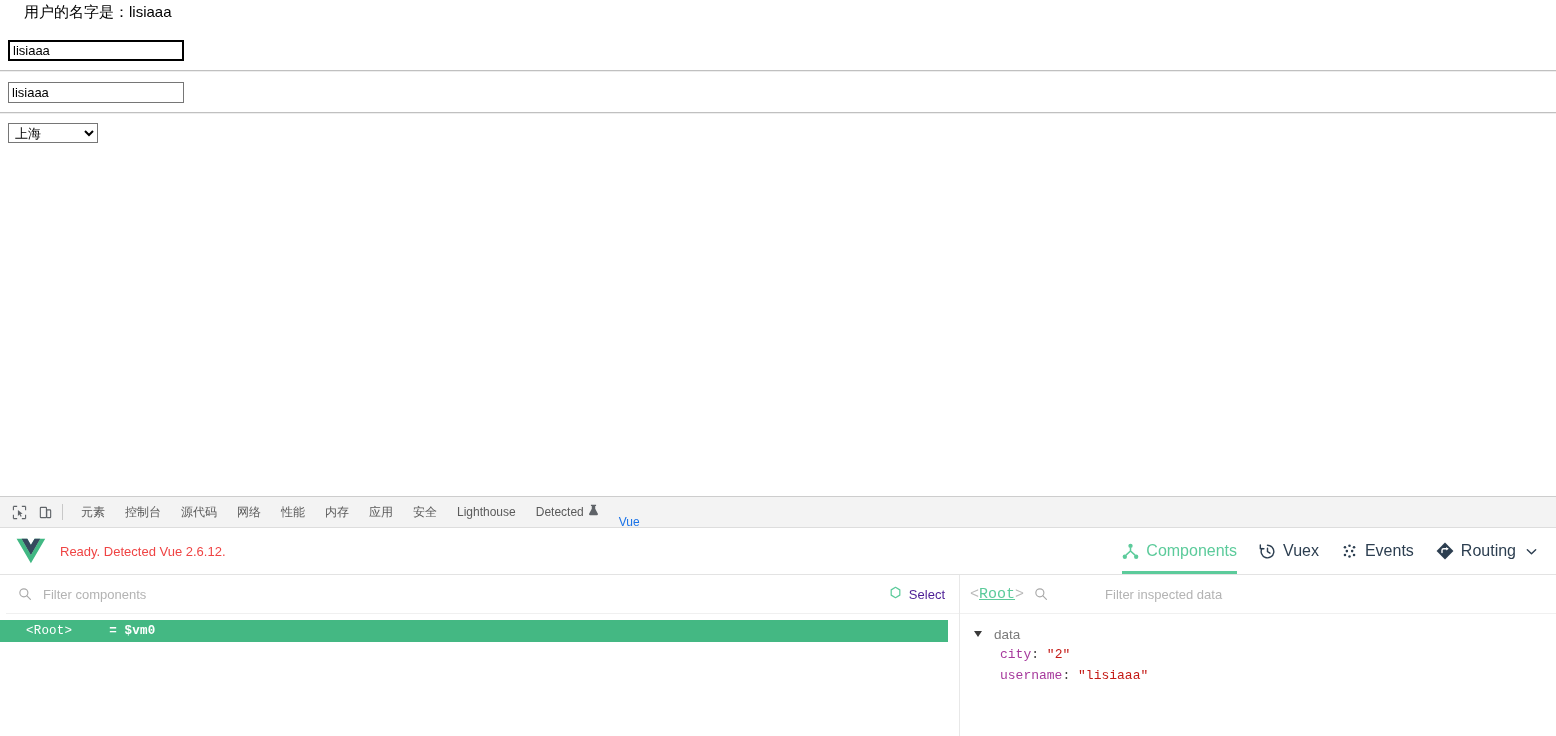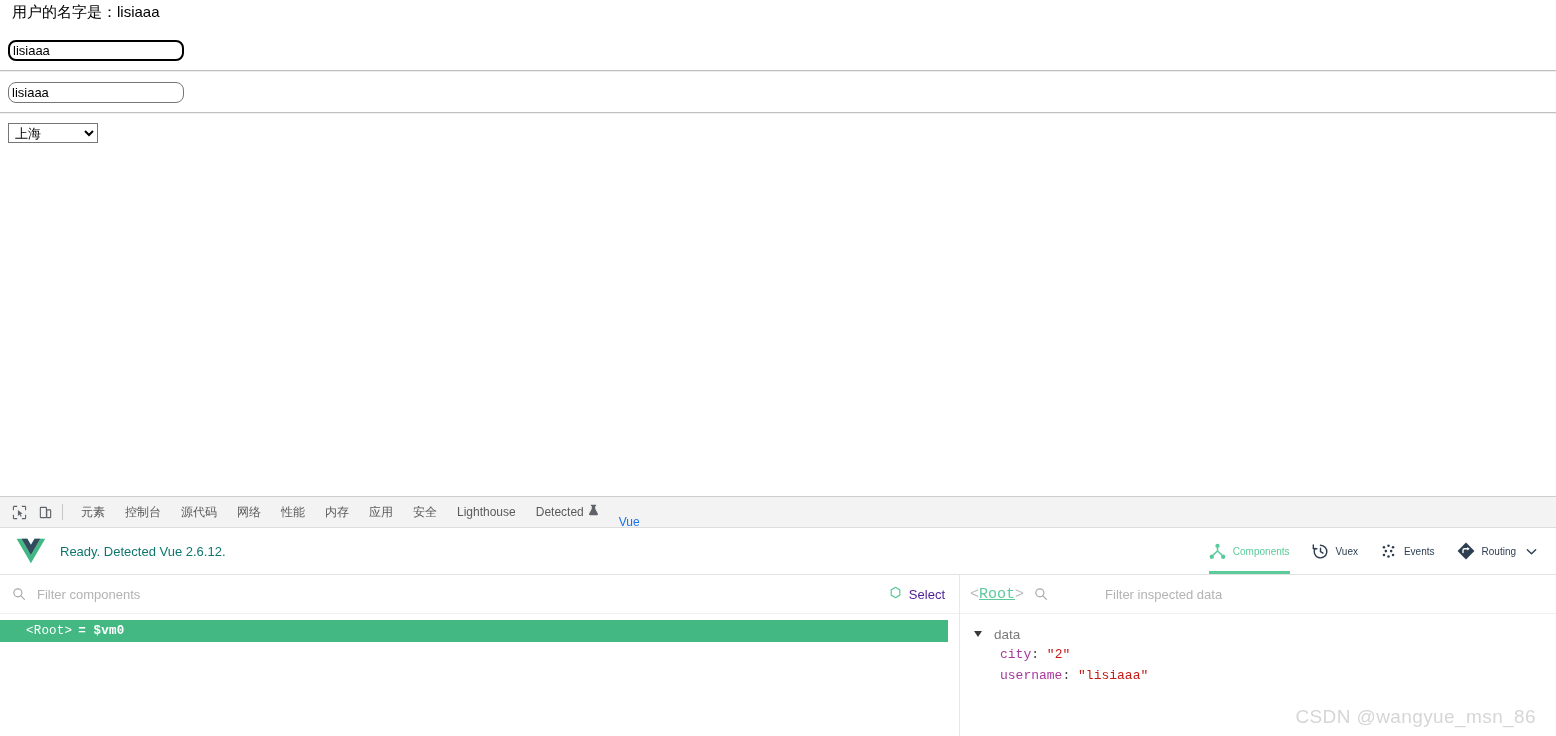"用户的名字是：lisiaaa" .page-title-line { left: 12px -> 24px }
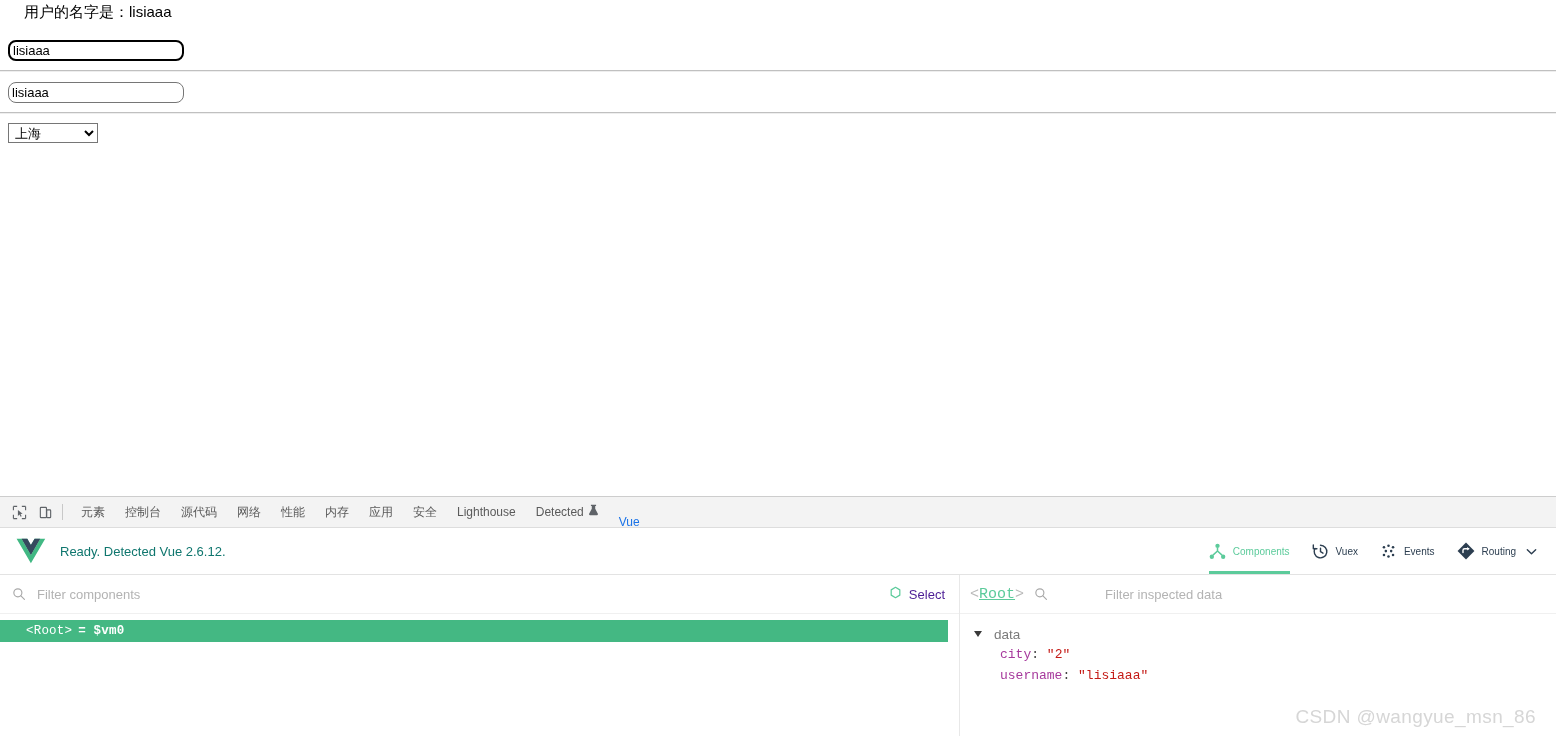"lisiaaa" .page-input { border-radius: 8px -> none }
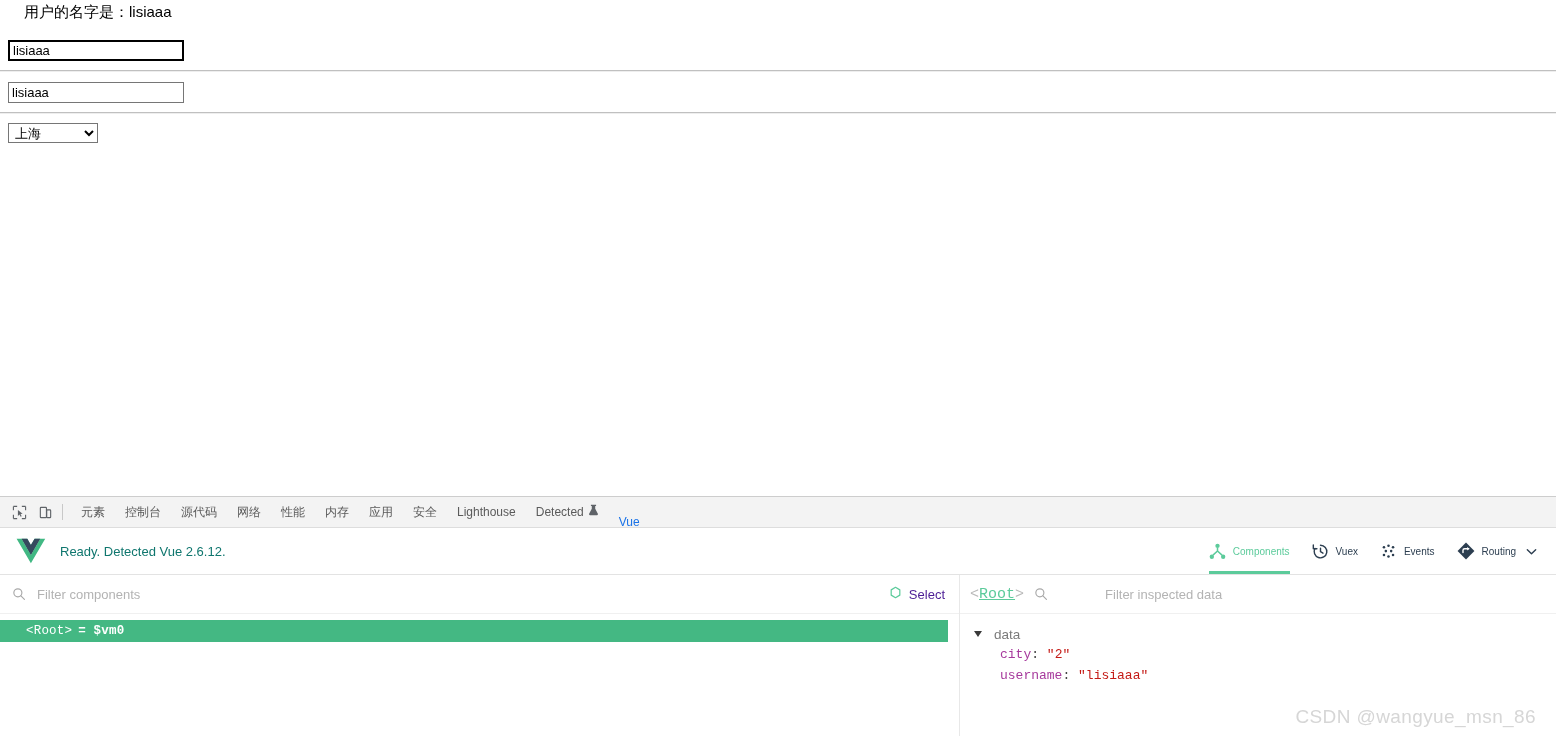"Ready. Detected Vue 2.6.12." .vue-ready { color: #0f766e -> #ef4444 }
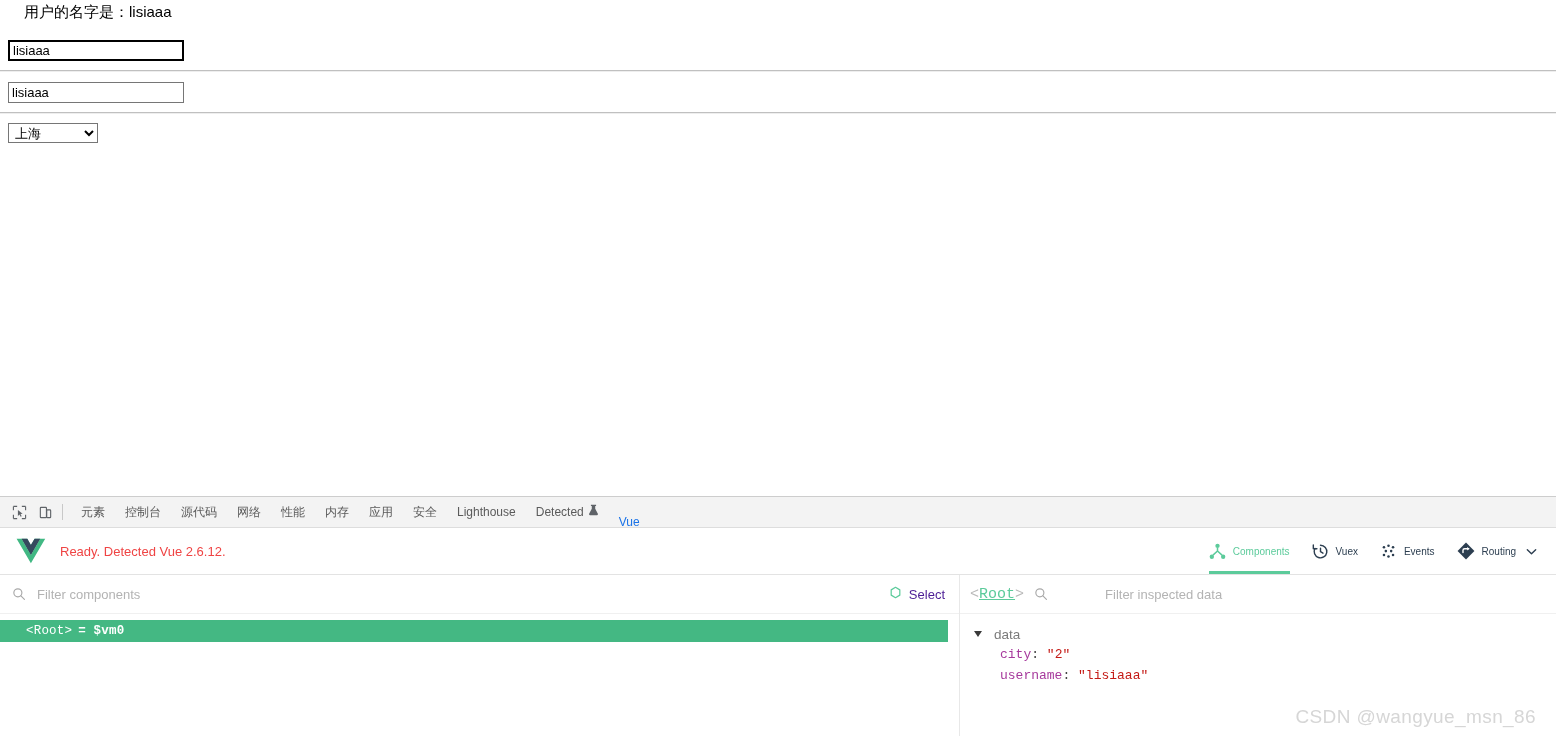"Components" .vue-tab { font-size: 10px -> 16px }
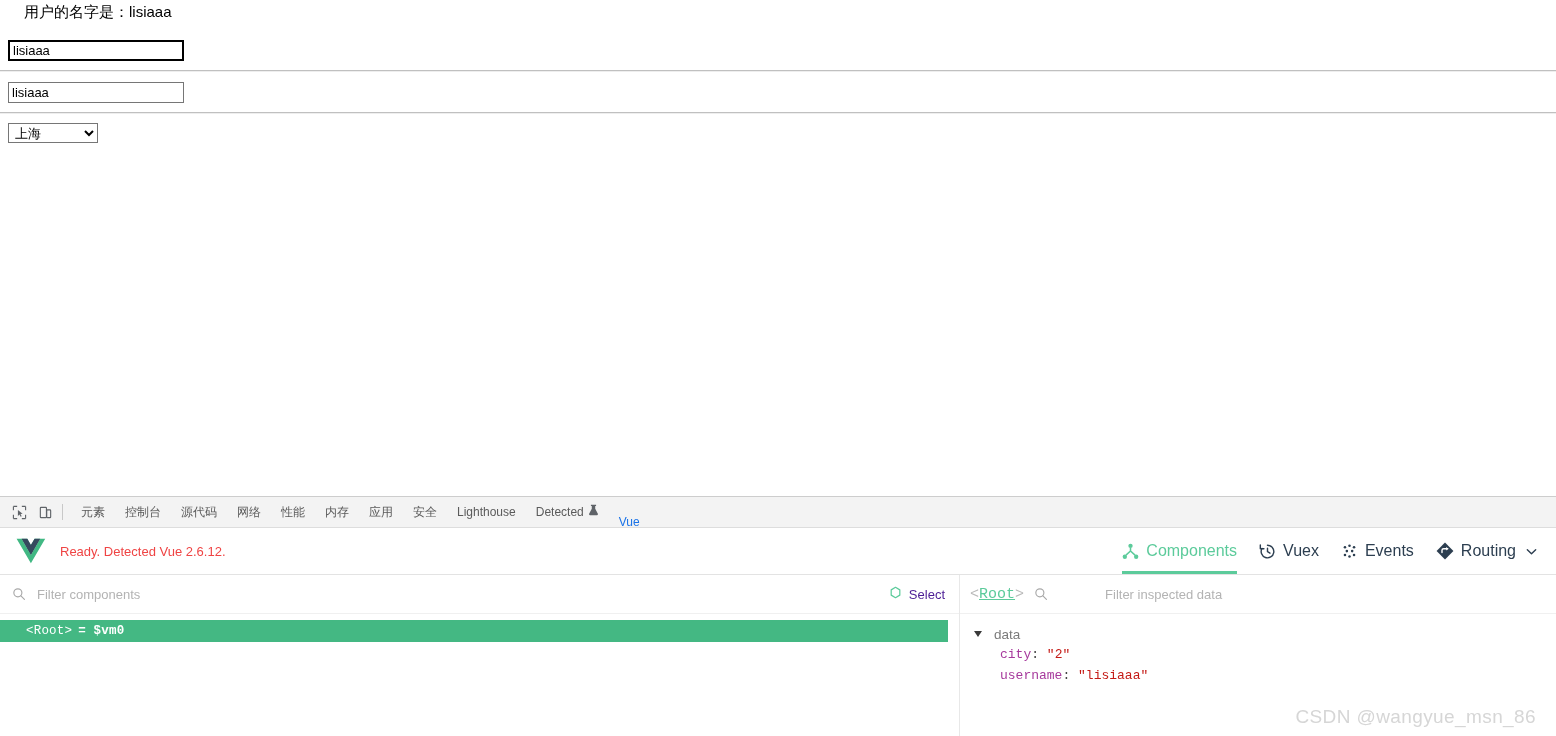"Filter components" .vue-toolbar { margin-left: none -> 6px }
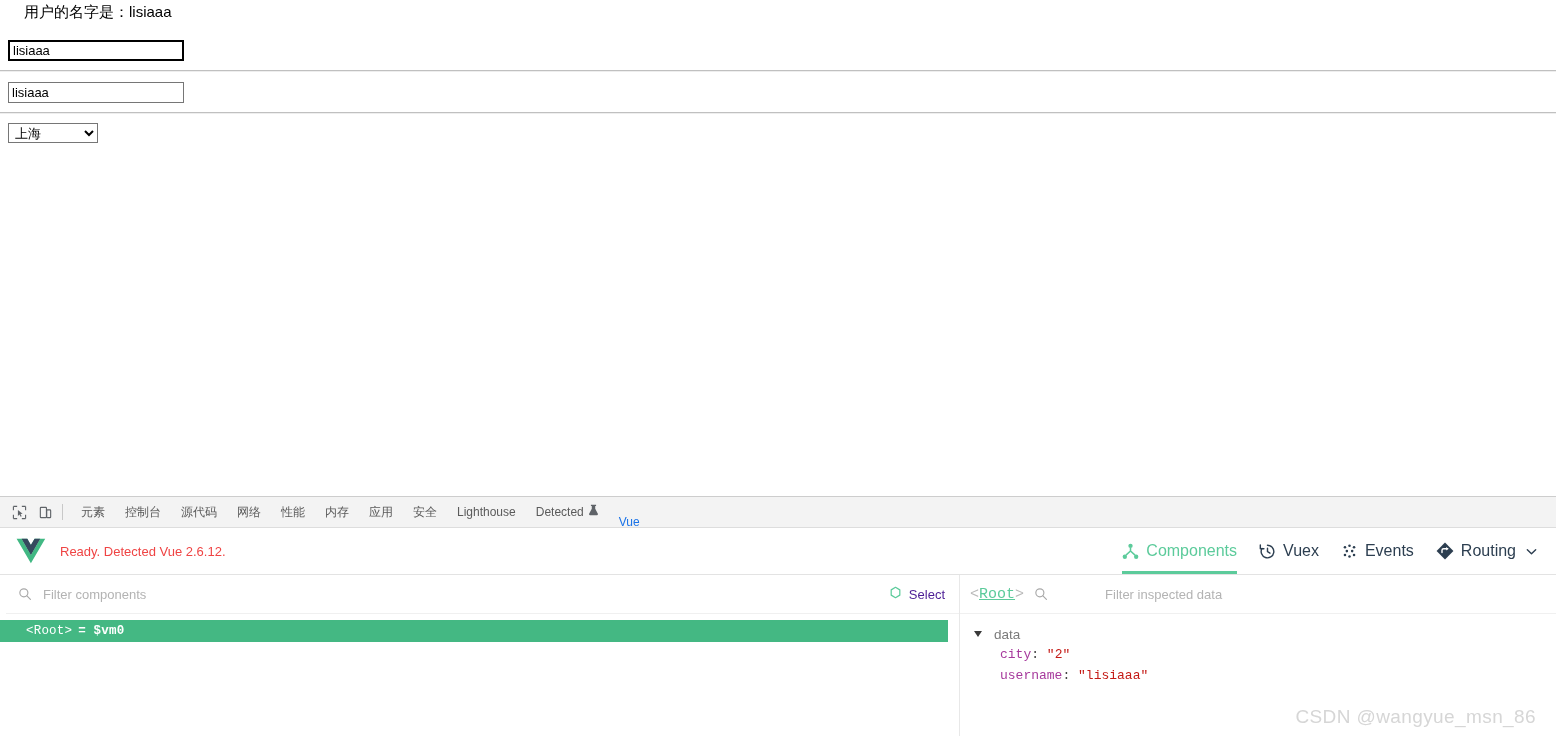"= $vm0" .tree-row .vm { margin-left: none -> 31px }
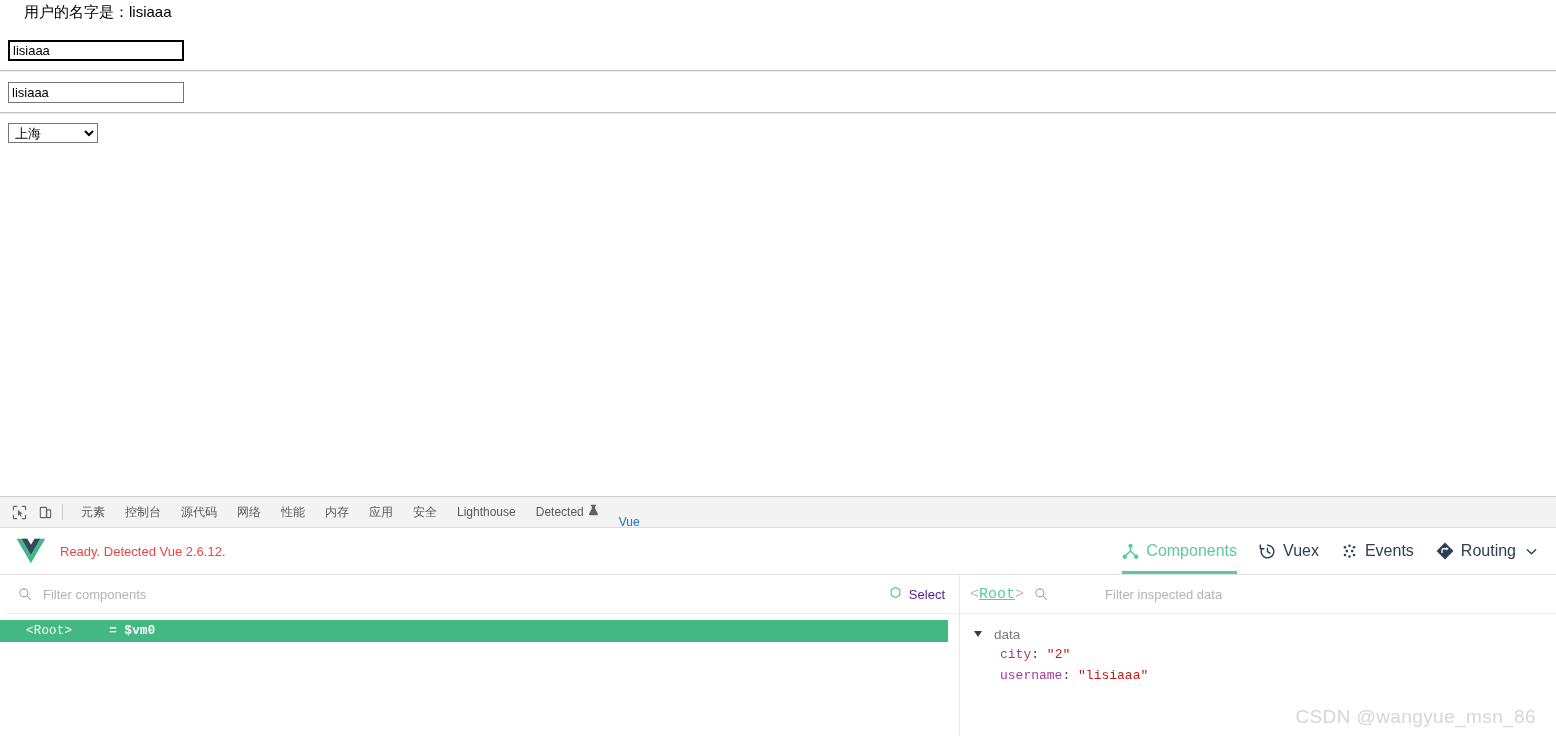"CSDN @wangyue_msn_86" div.watermark { html: <div>CSDN @wangyue_msn_86</div> -> none }
